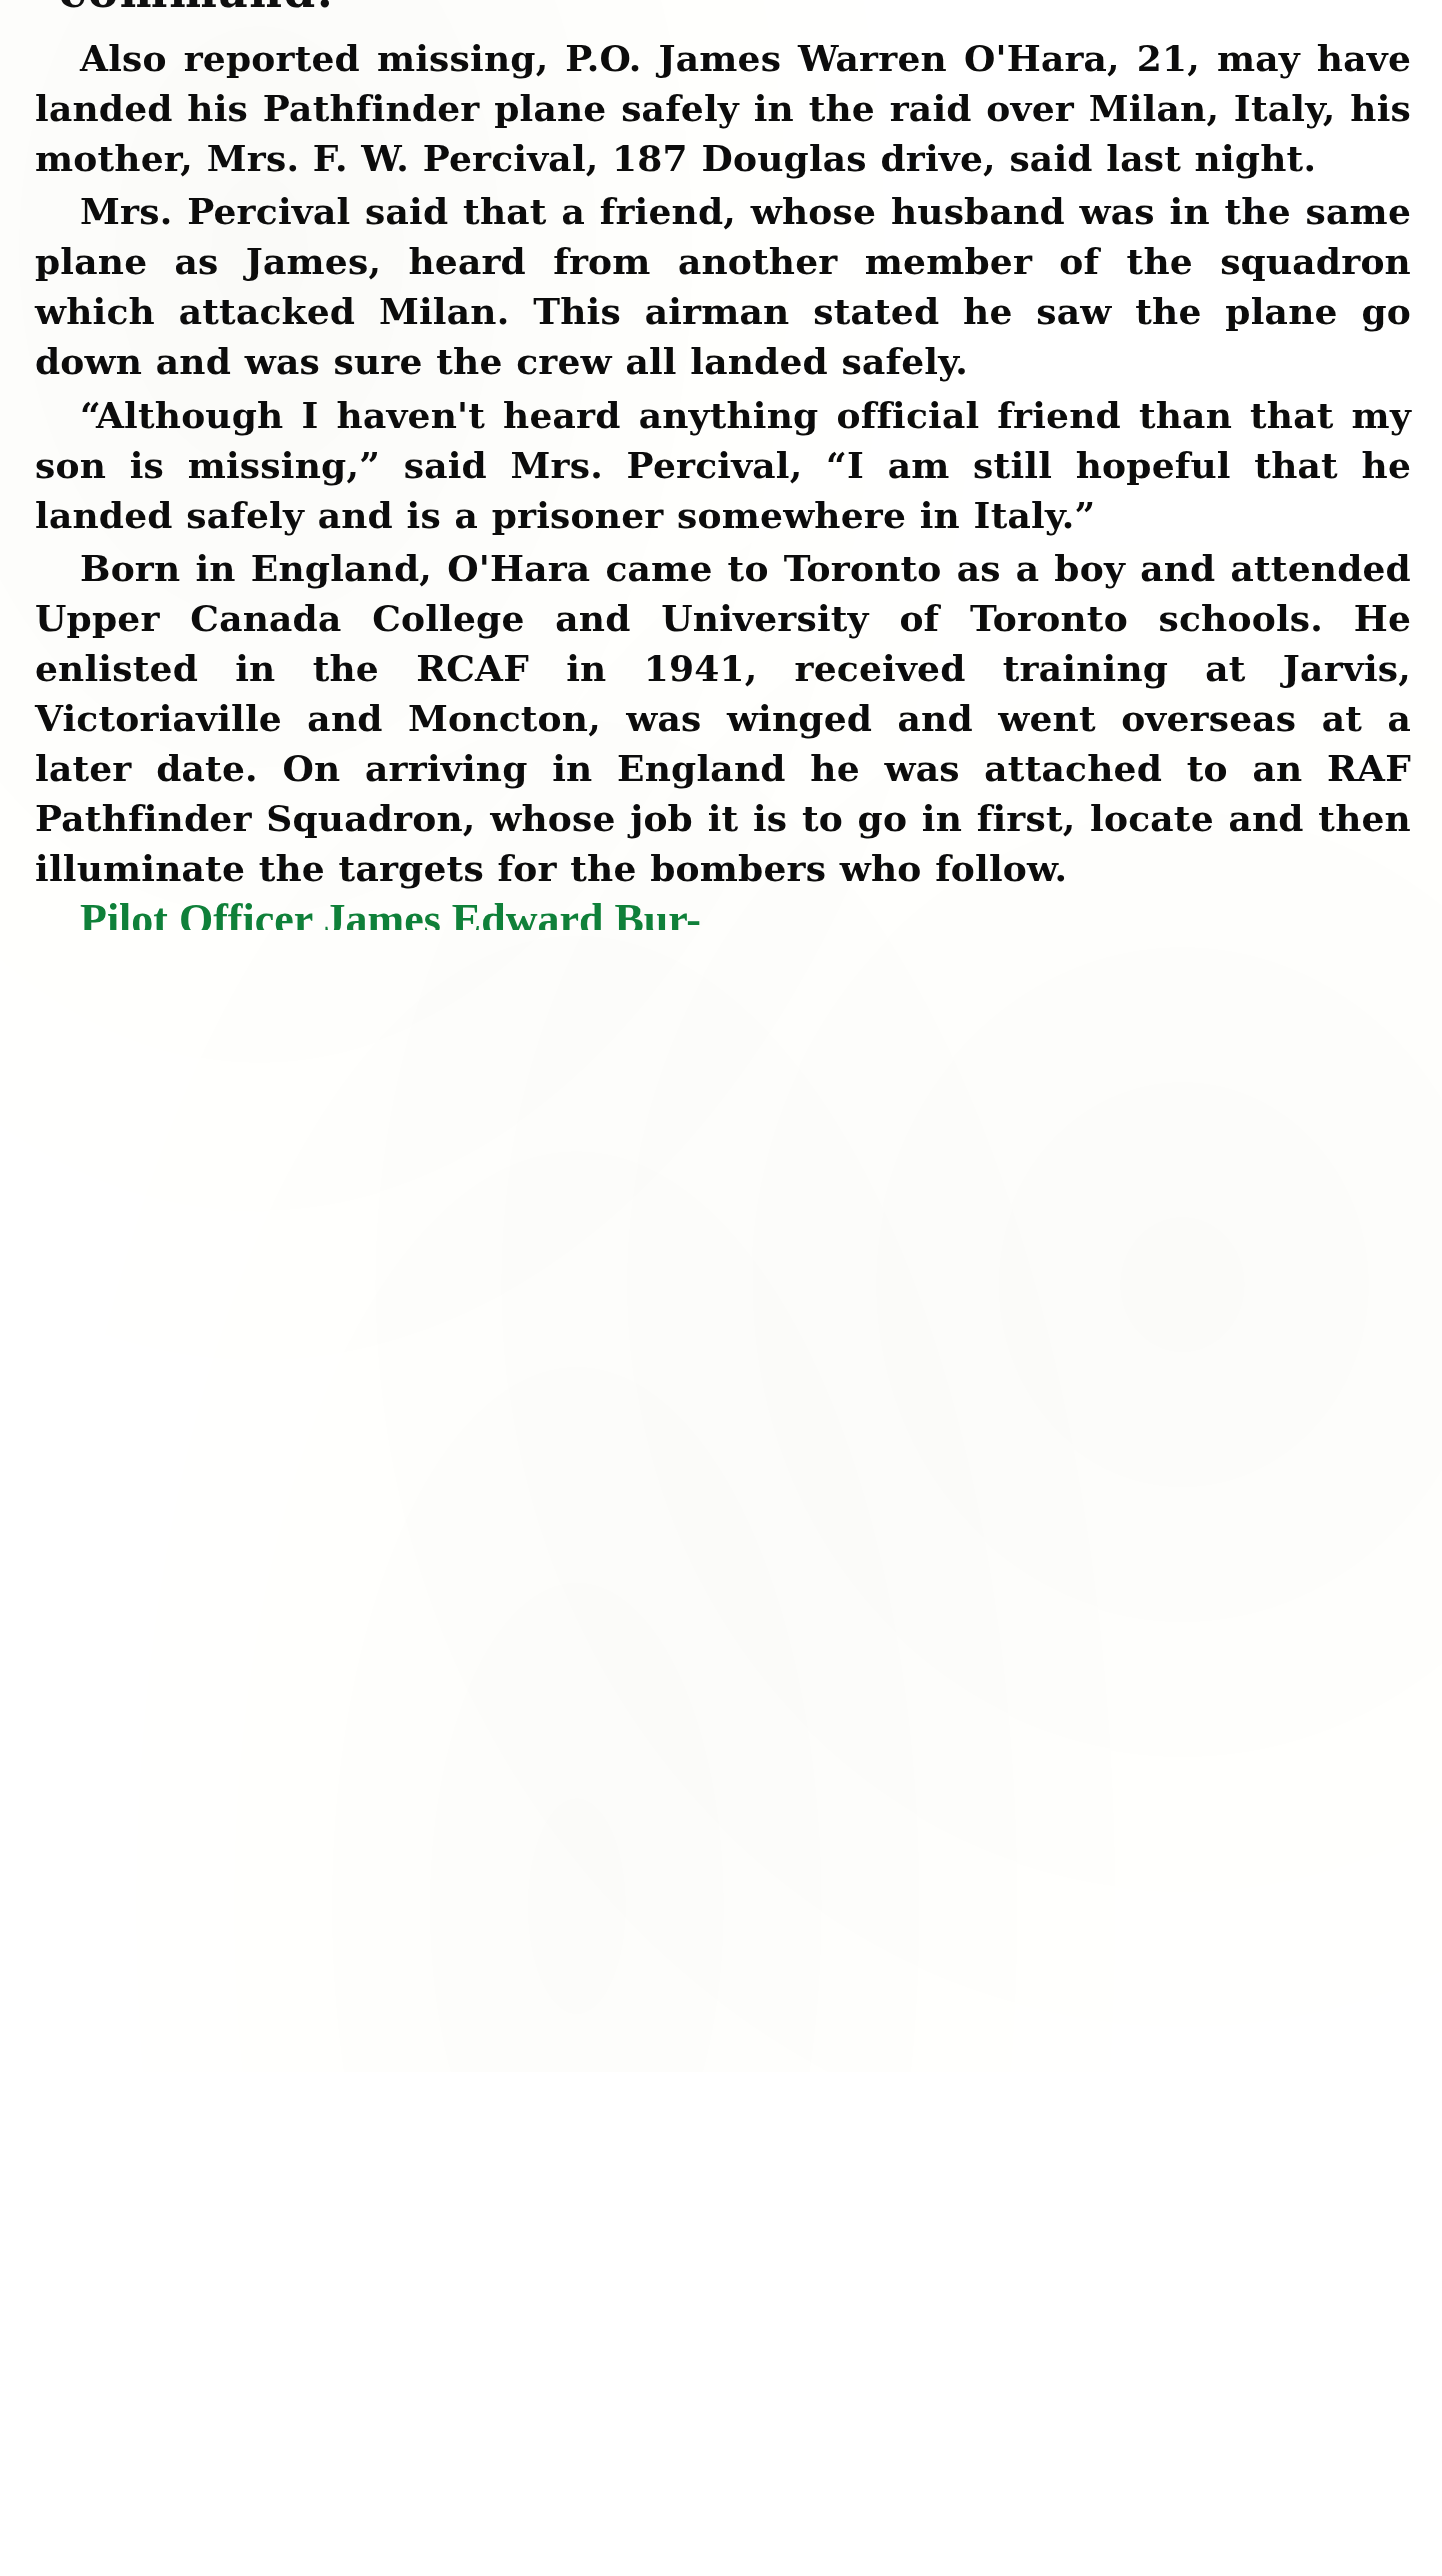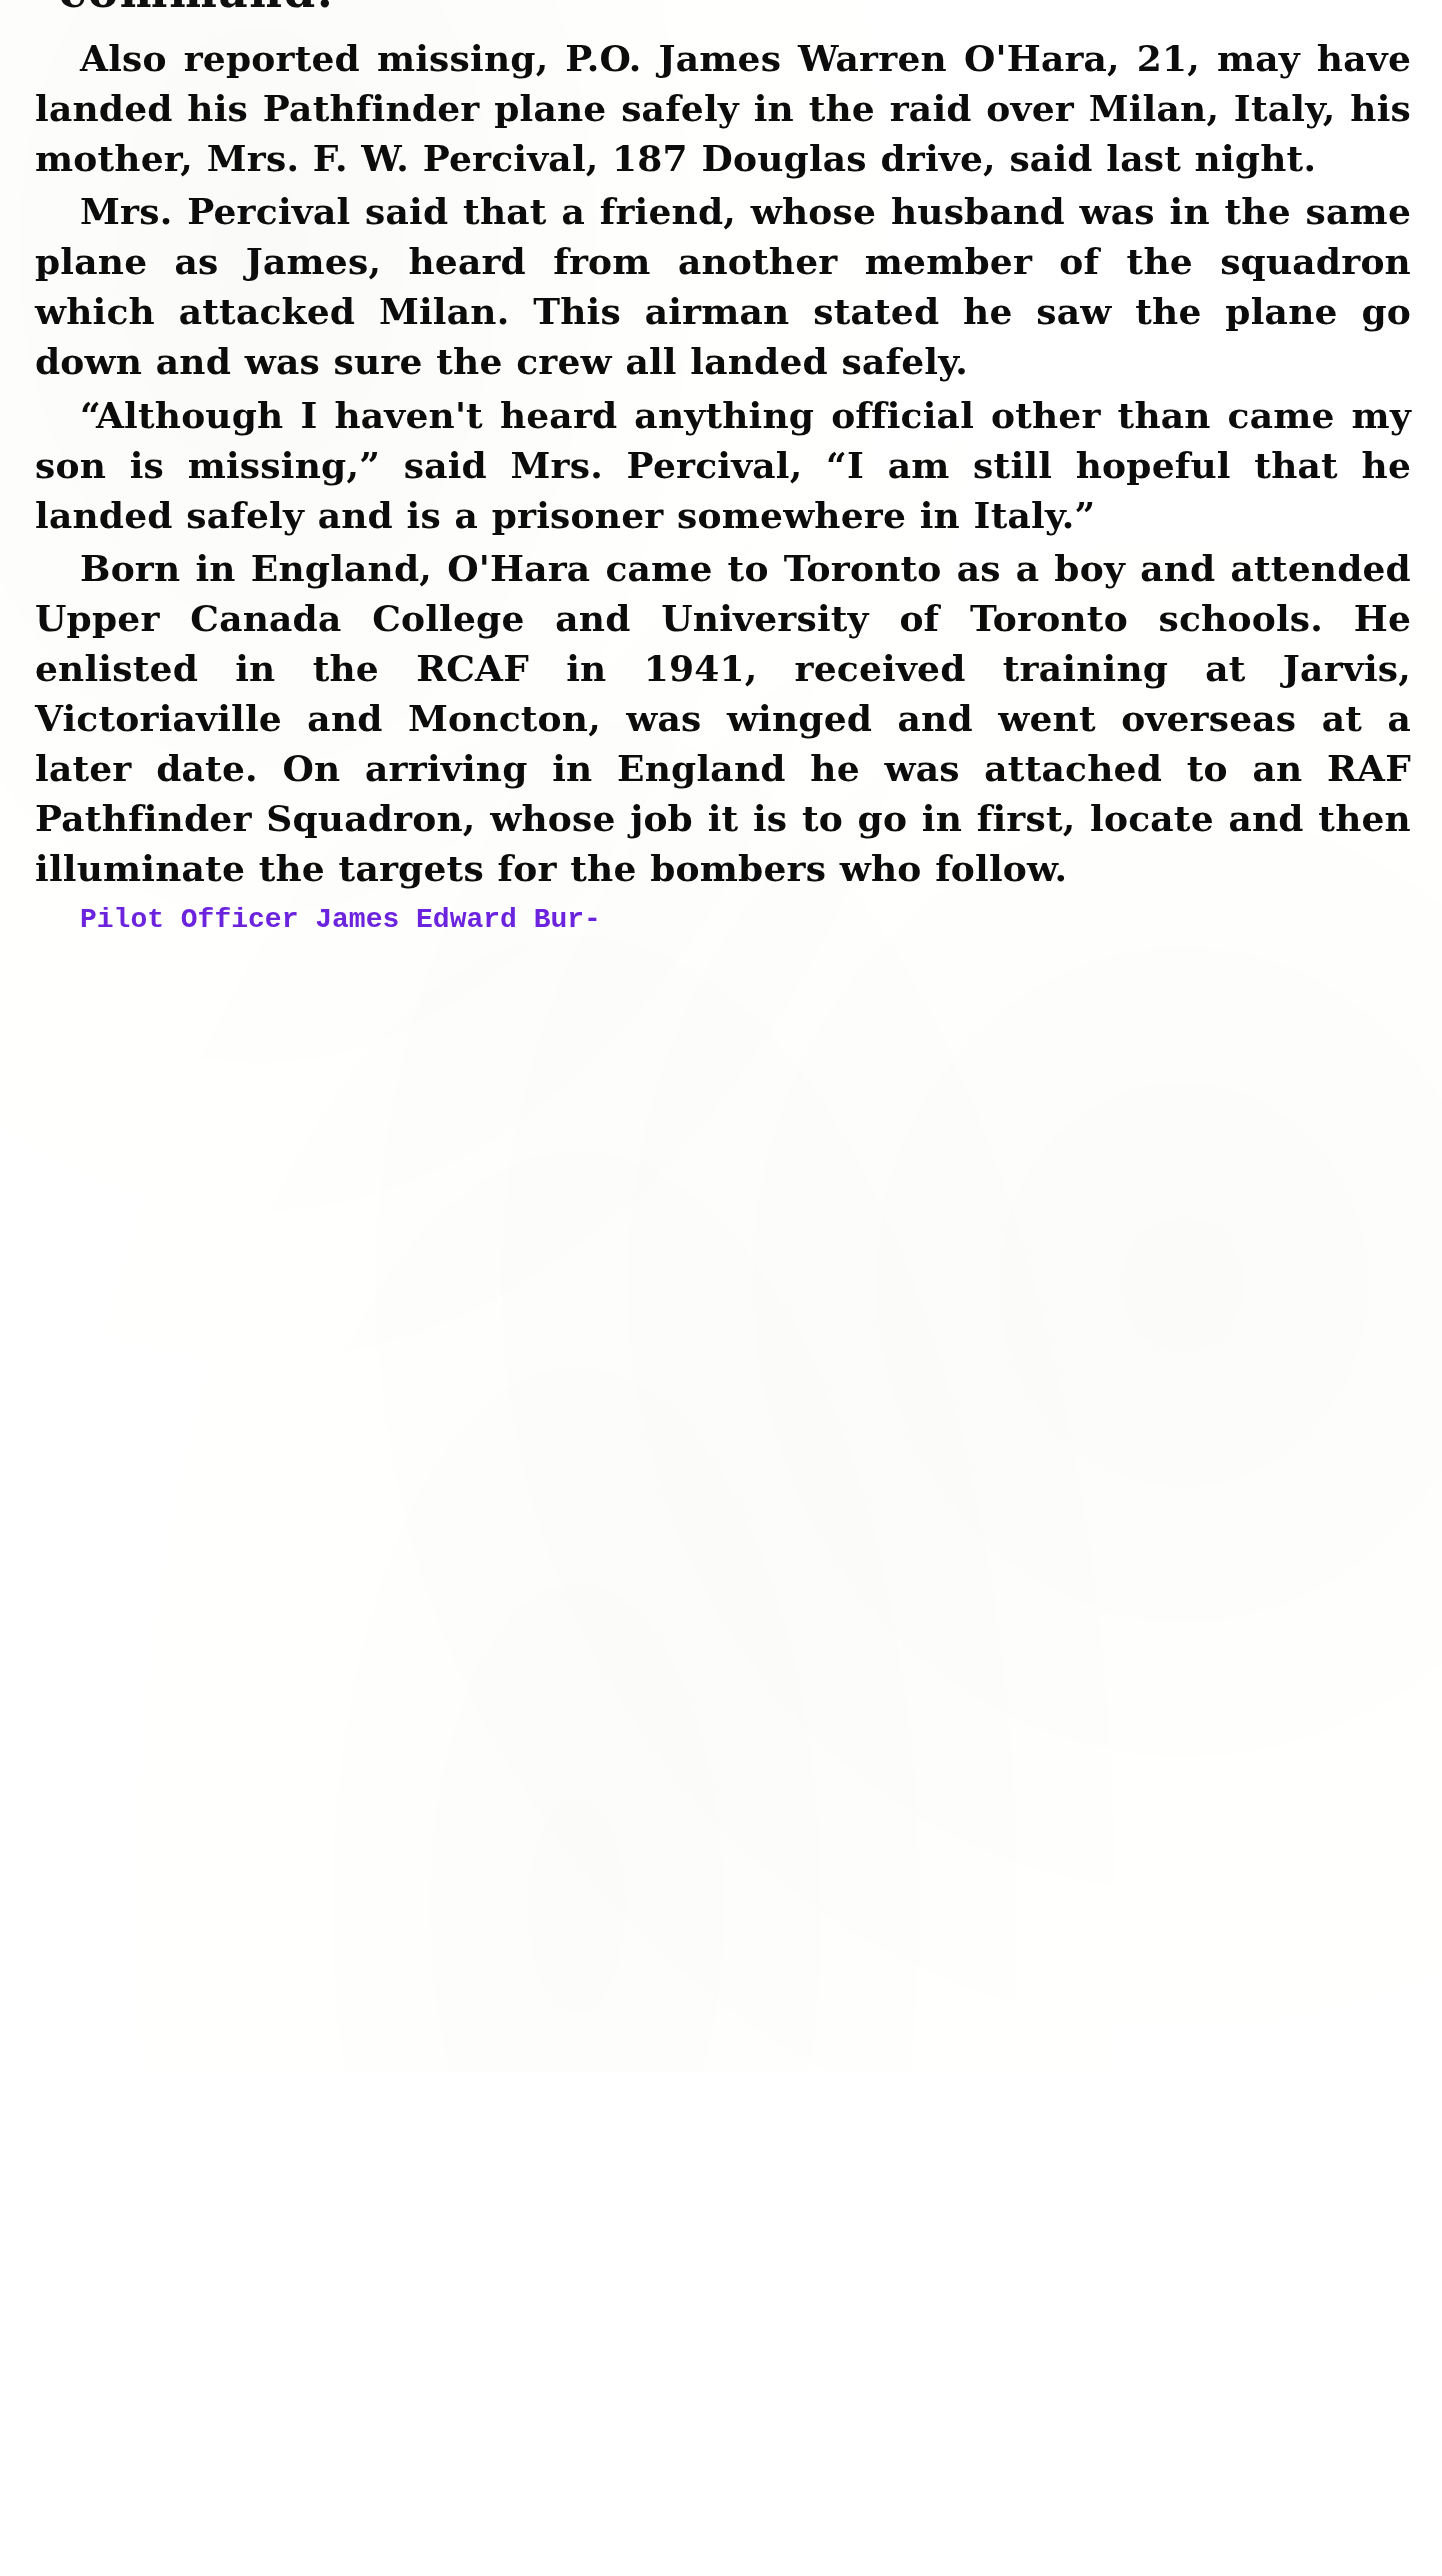"“Although I haven't heard anything" p.body { text: other than came -> friend than that }
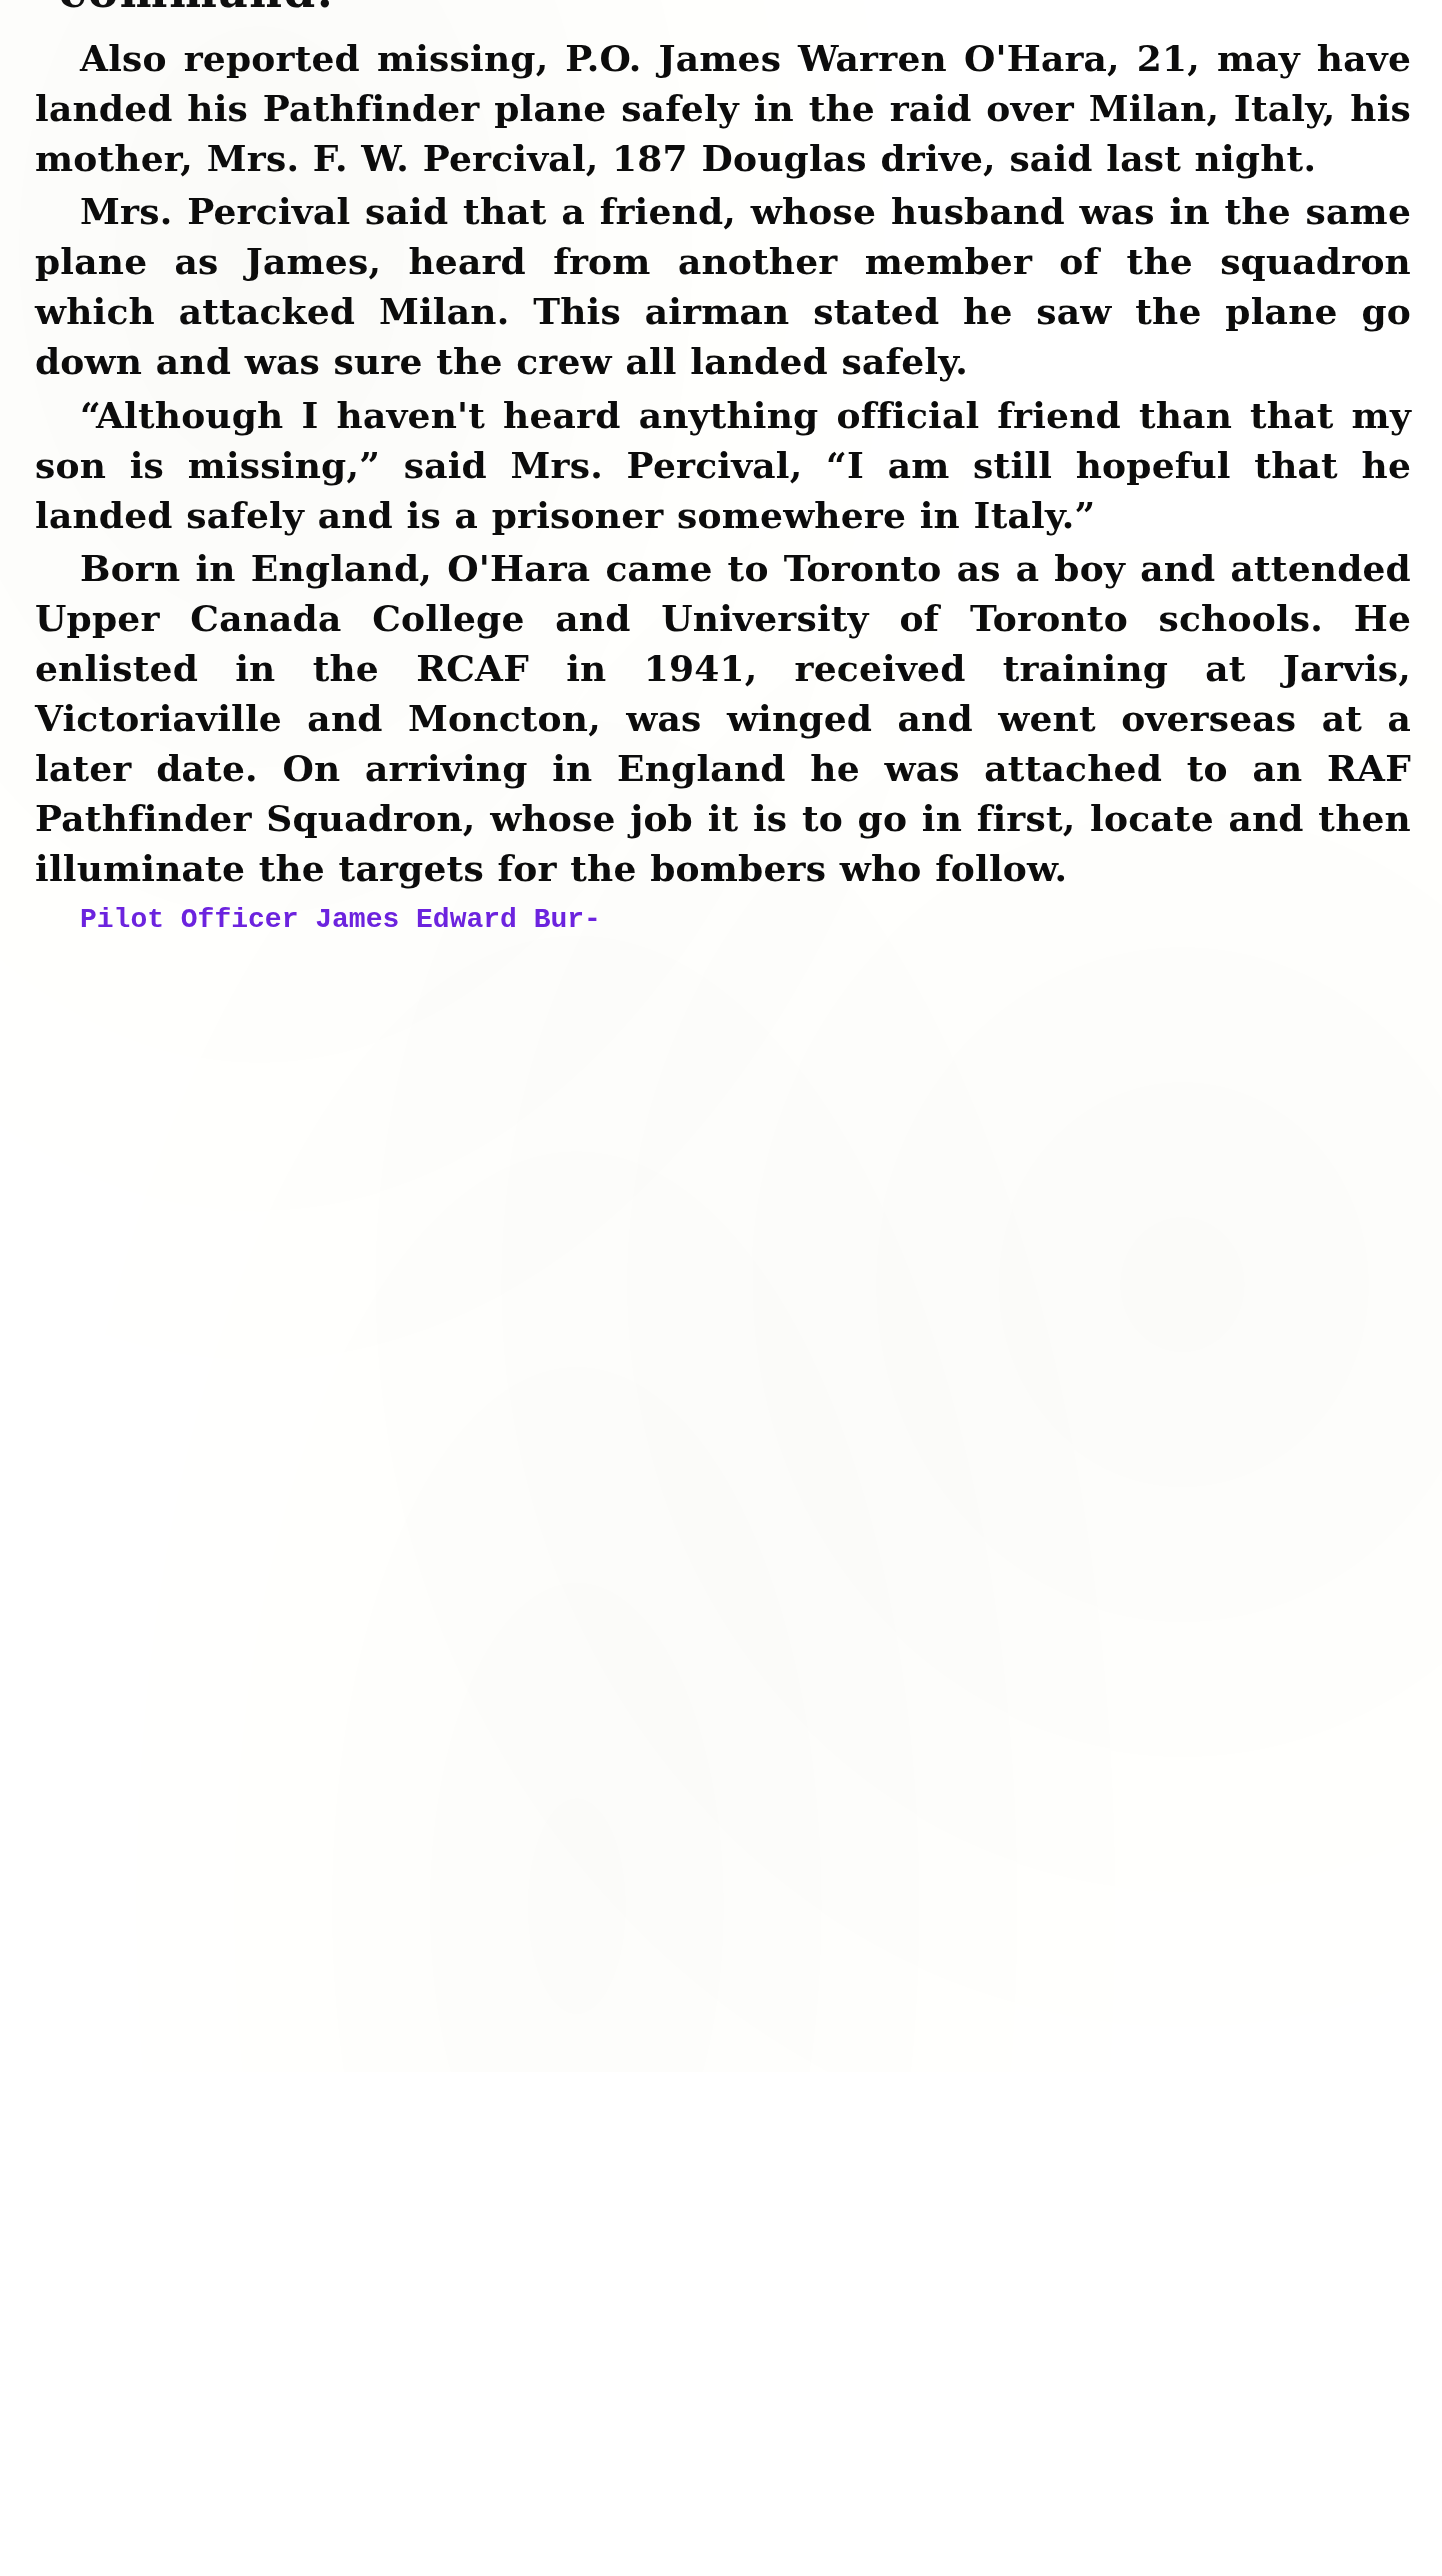"Pilot Officer James Edward Bur-" .clipped-bottom span { color: #6d28d9 -> #15803d; font-family: Liberation Mono, monospace -> Liberation Serif, serif; font-size: 28px -> 44px }
